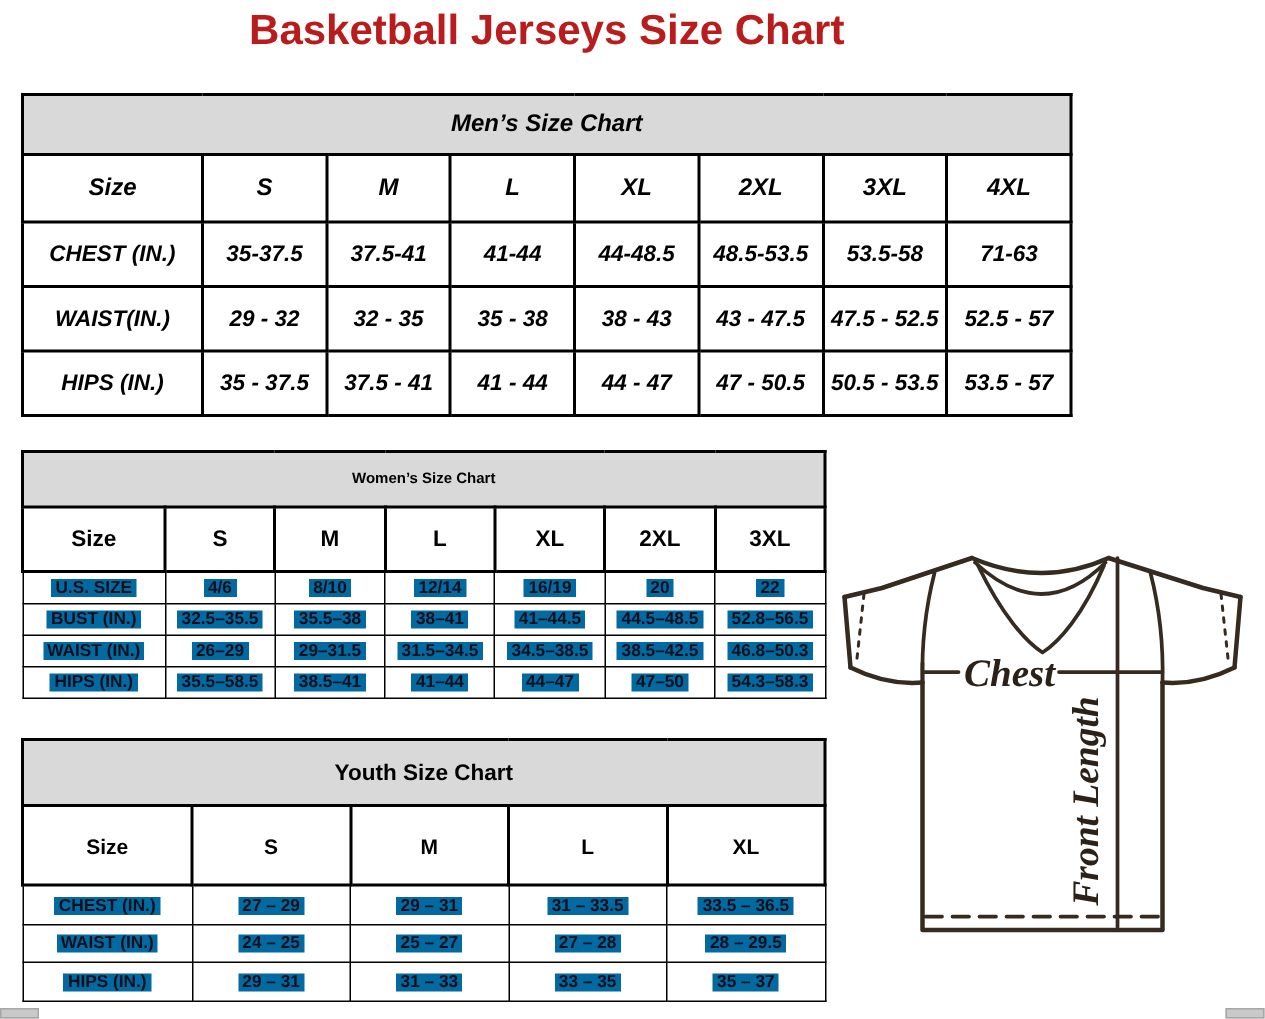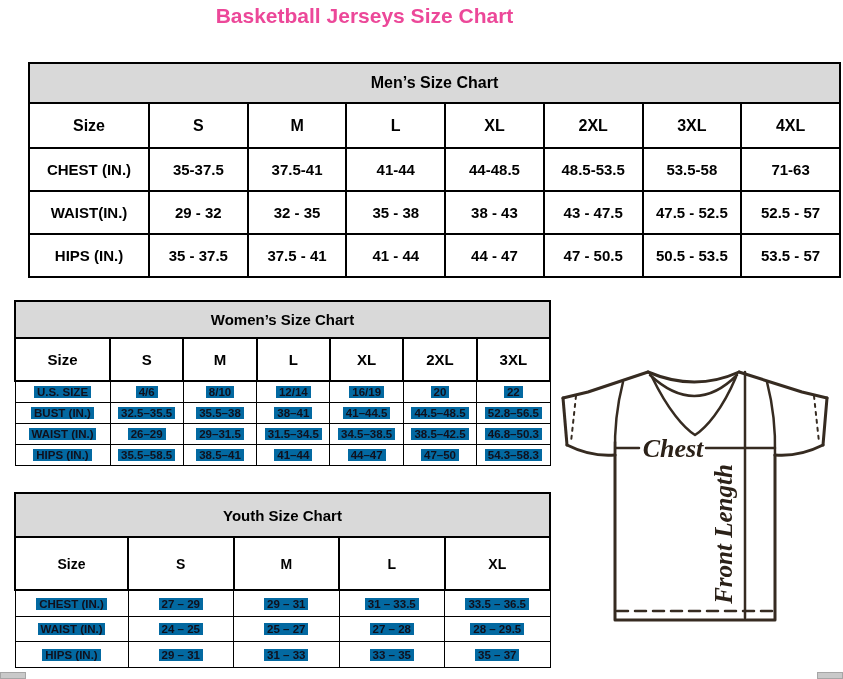"Basketball Jerseys Size Chart" .page-title { color: #ec4899 -> #b91c1c; font-size: 21px -> 28px }
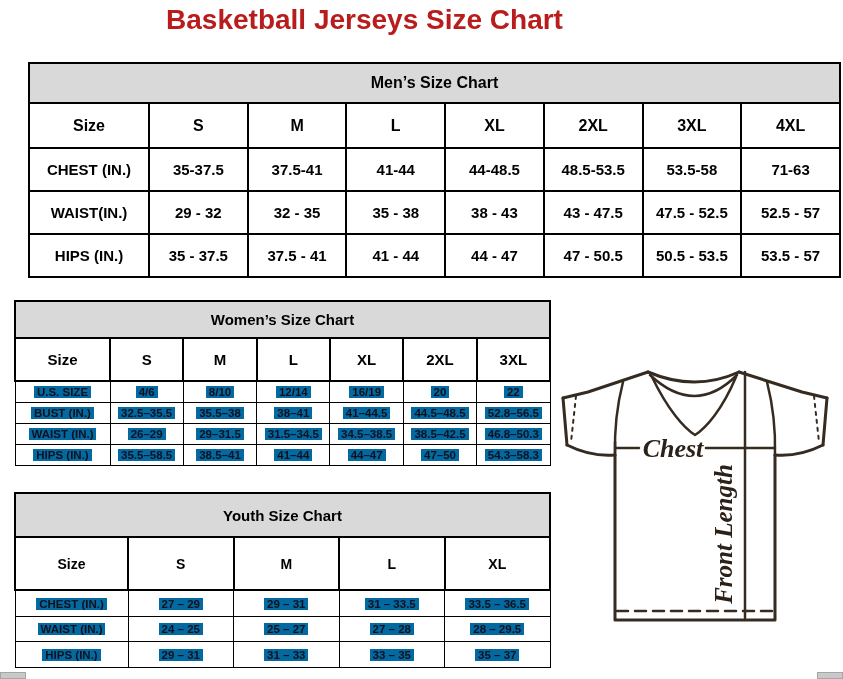"Men’s Size Chart" .mens { font-style: none -> italic; left: 28px -> 14px; width: 813px -> 701px }
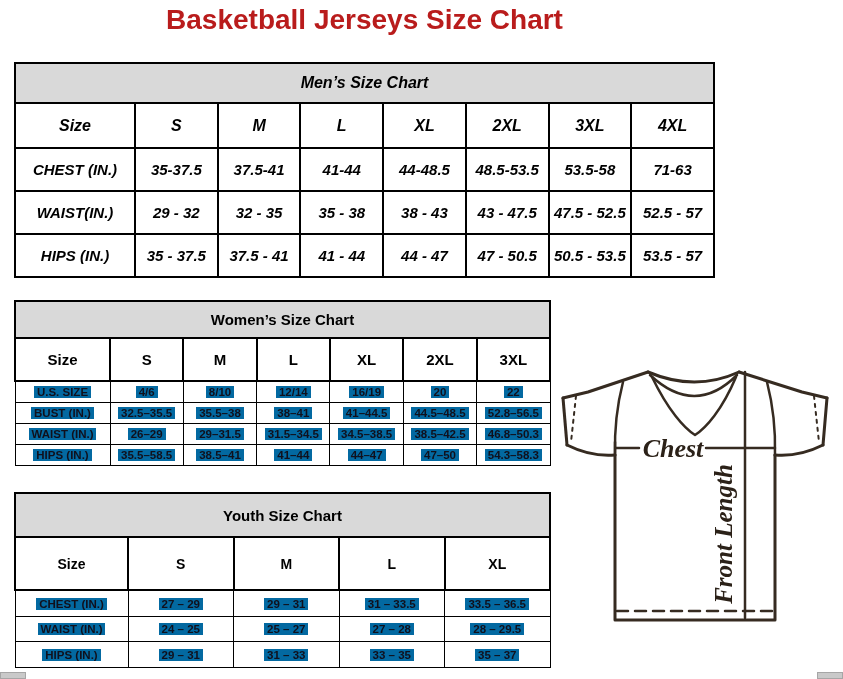"Women’s Size Chart" .womens .band-row td { font-size: 15px -> 10px }
